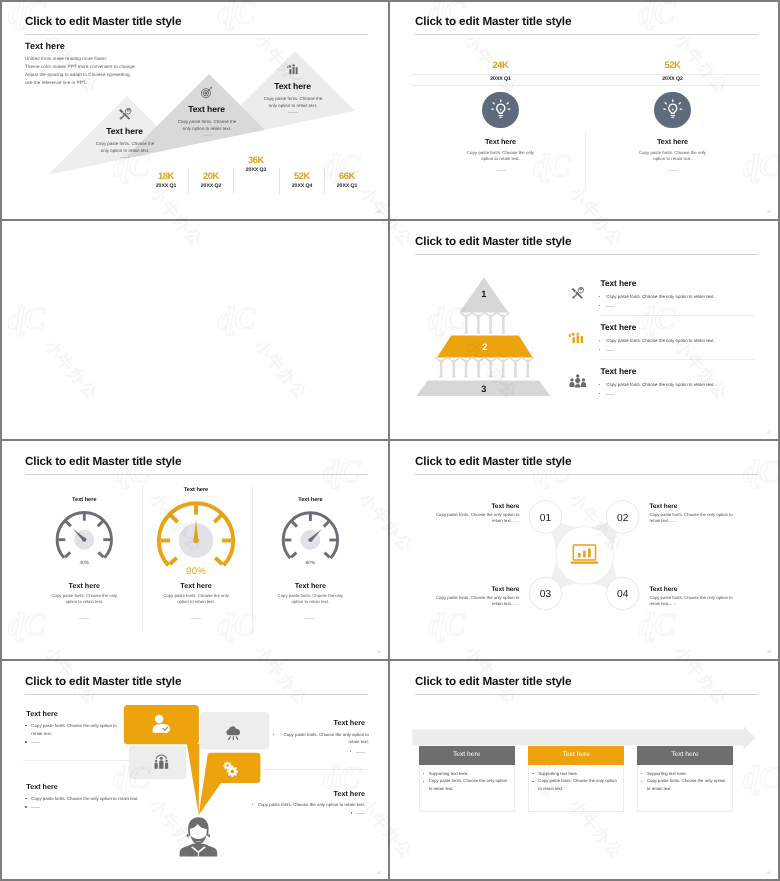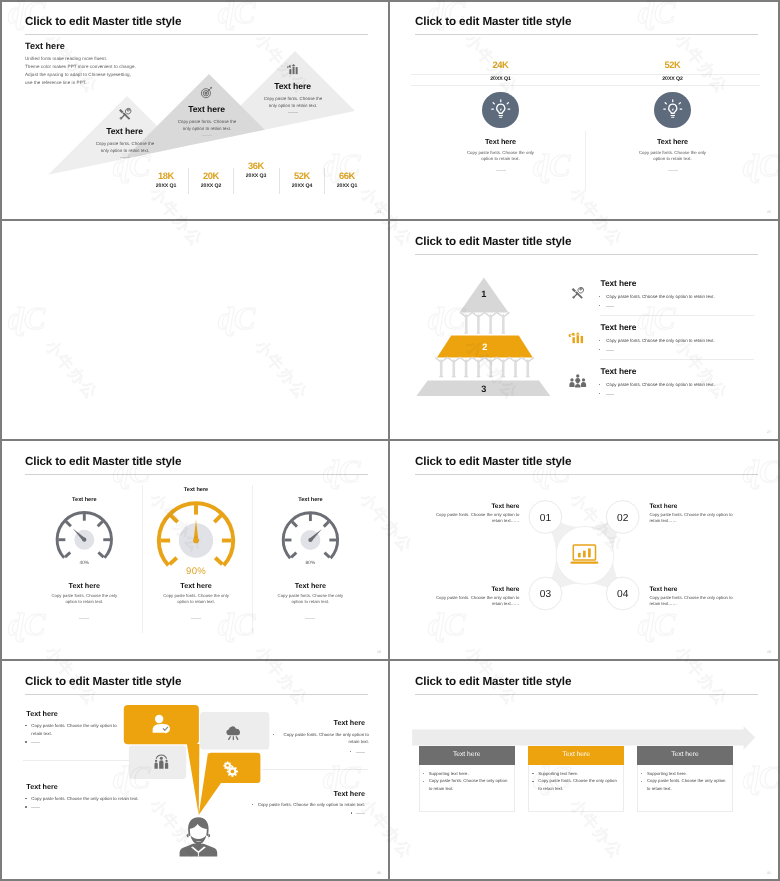"36K" div.kpi { top: 160px -> 154px }
